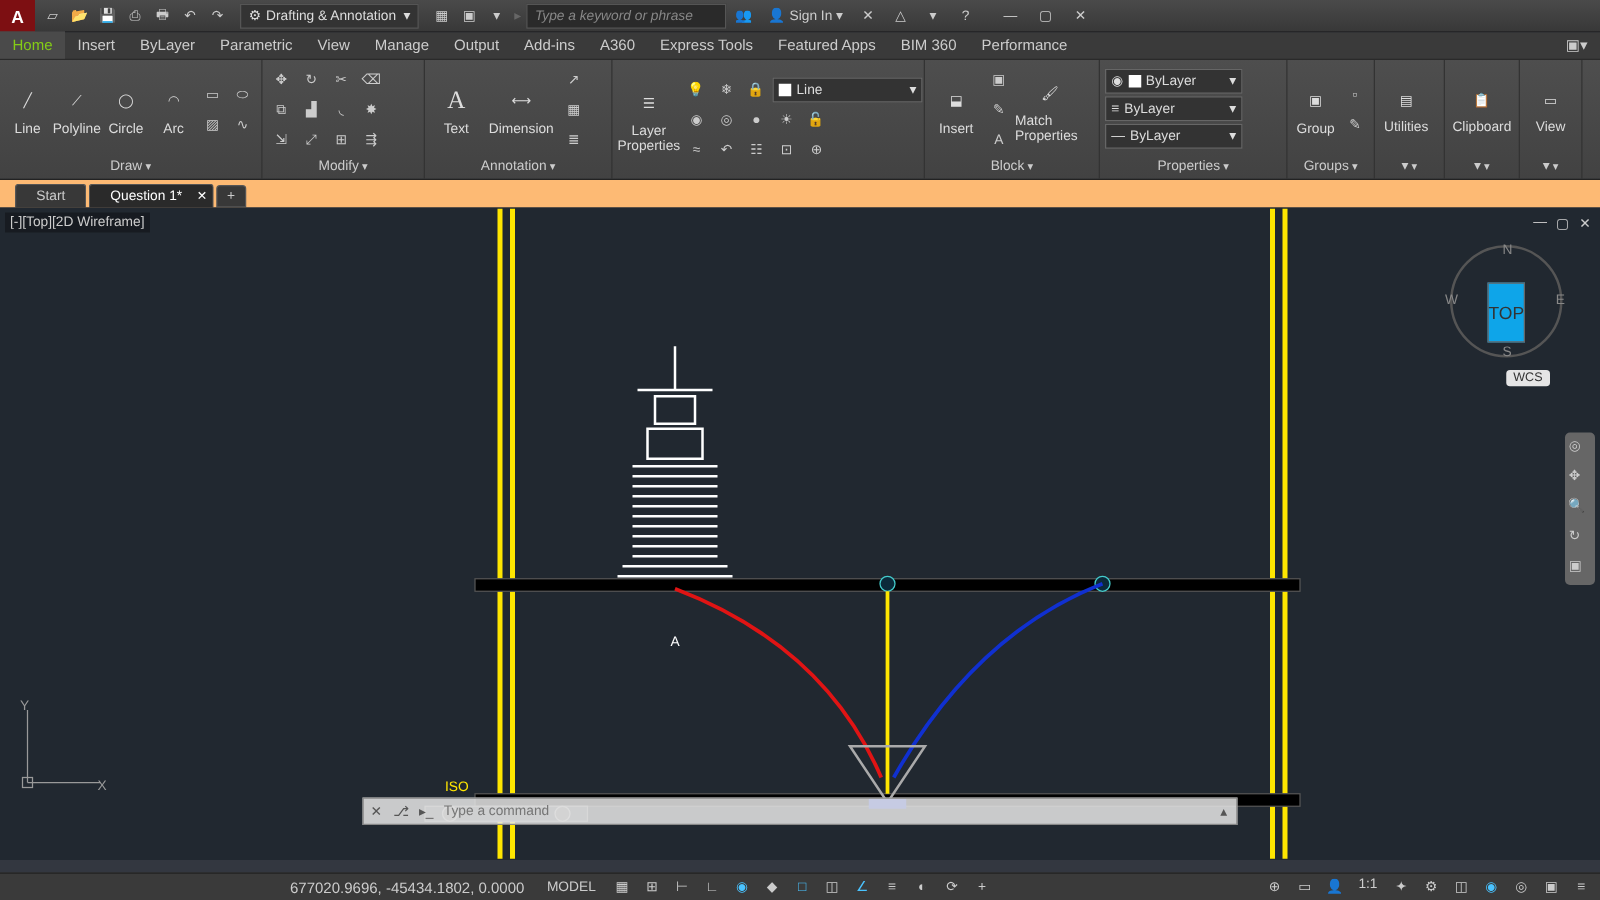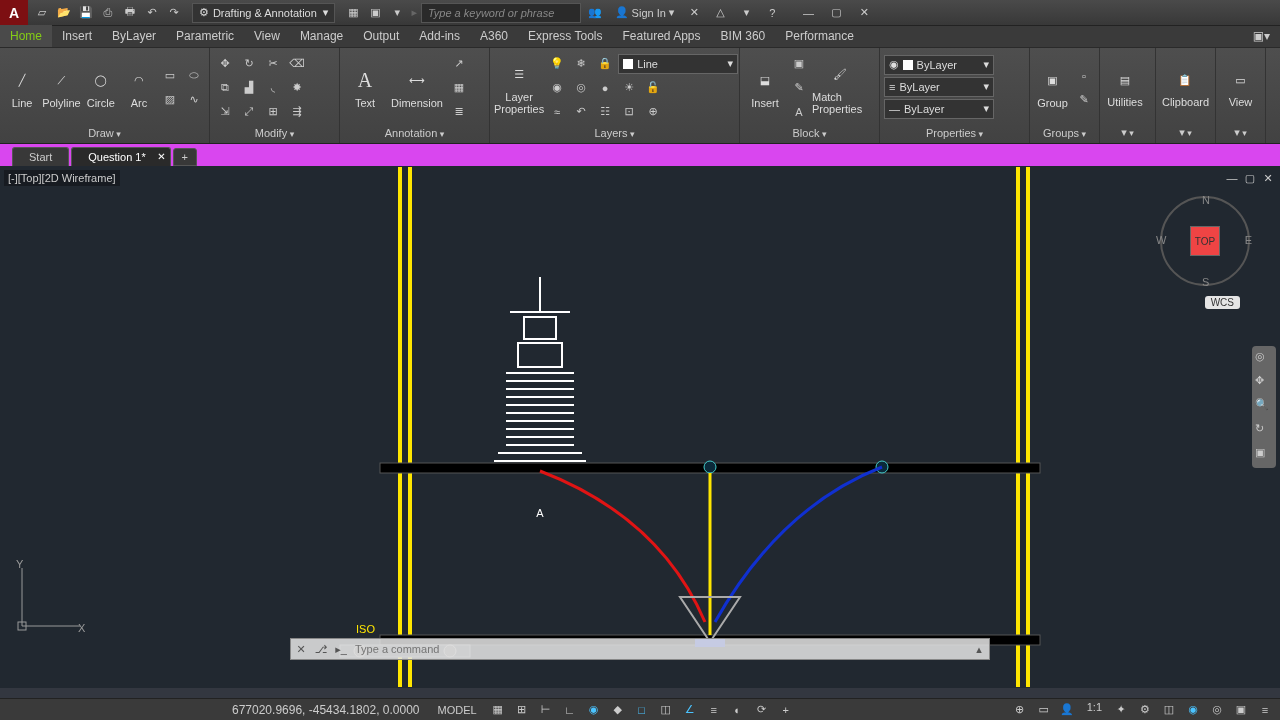"Layers" div.panel-title { html: <div>Layers</div> -> none }
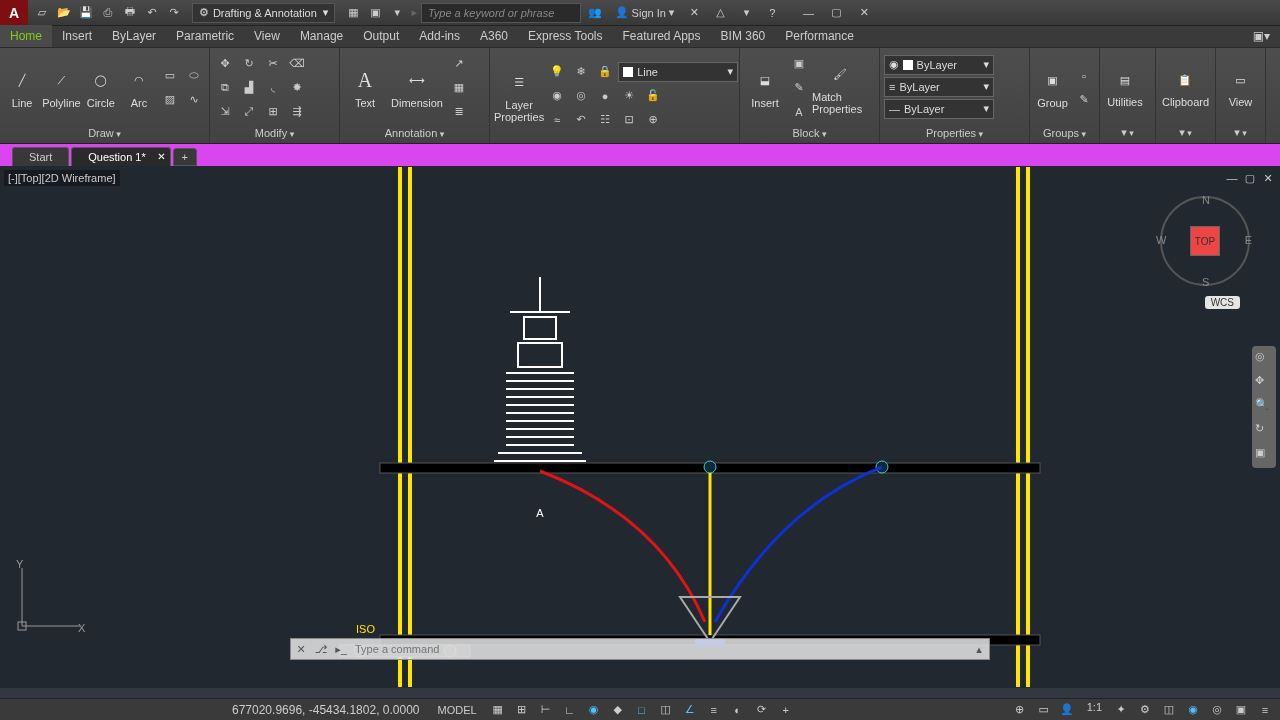"Start" .file-tabs { background: #d946ef -> #fdba74 }
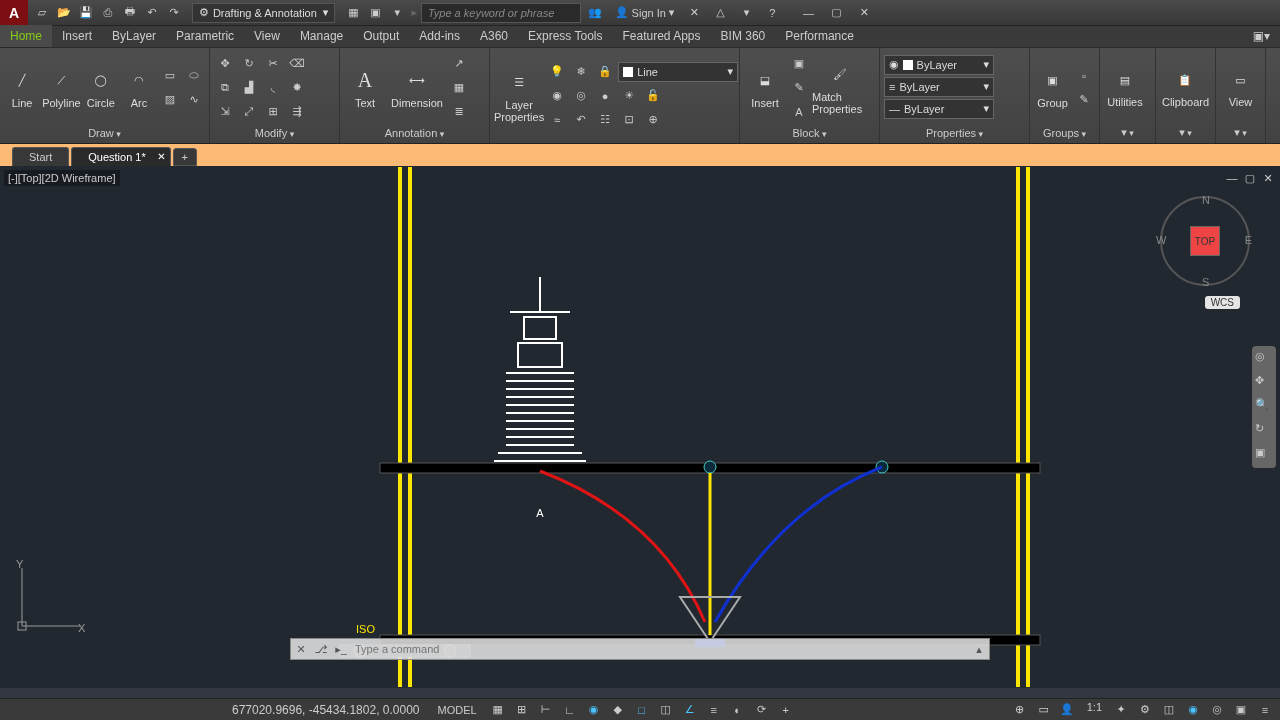"TOP" .cube-face { background: #ef4444 -> #0ea5e9; font-size: 10px -> 14px; height: 30px -> 48px }
